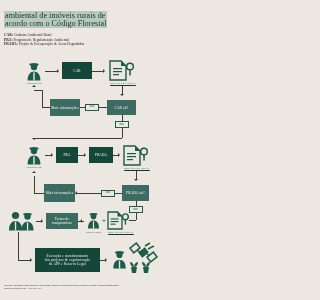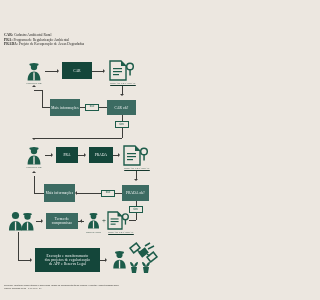"ambiental de imóveis rurais de" span { html: none -> <span>ambiental de imóveis rurais de</span> }
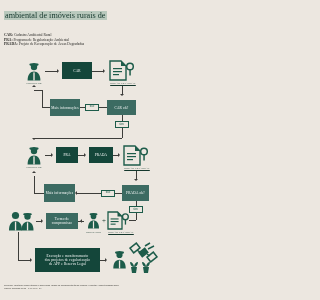"acordo com o Código Florestal" span { html: none -> <span>acordo com o Código Florestal</span> }
